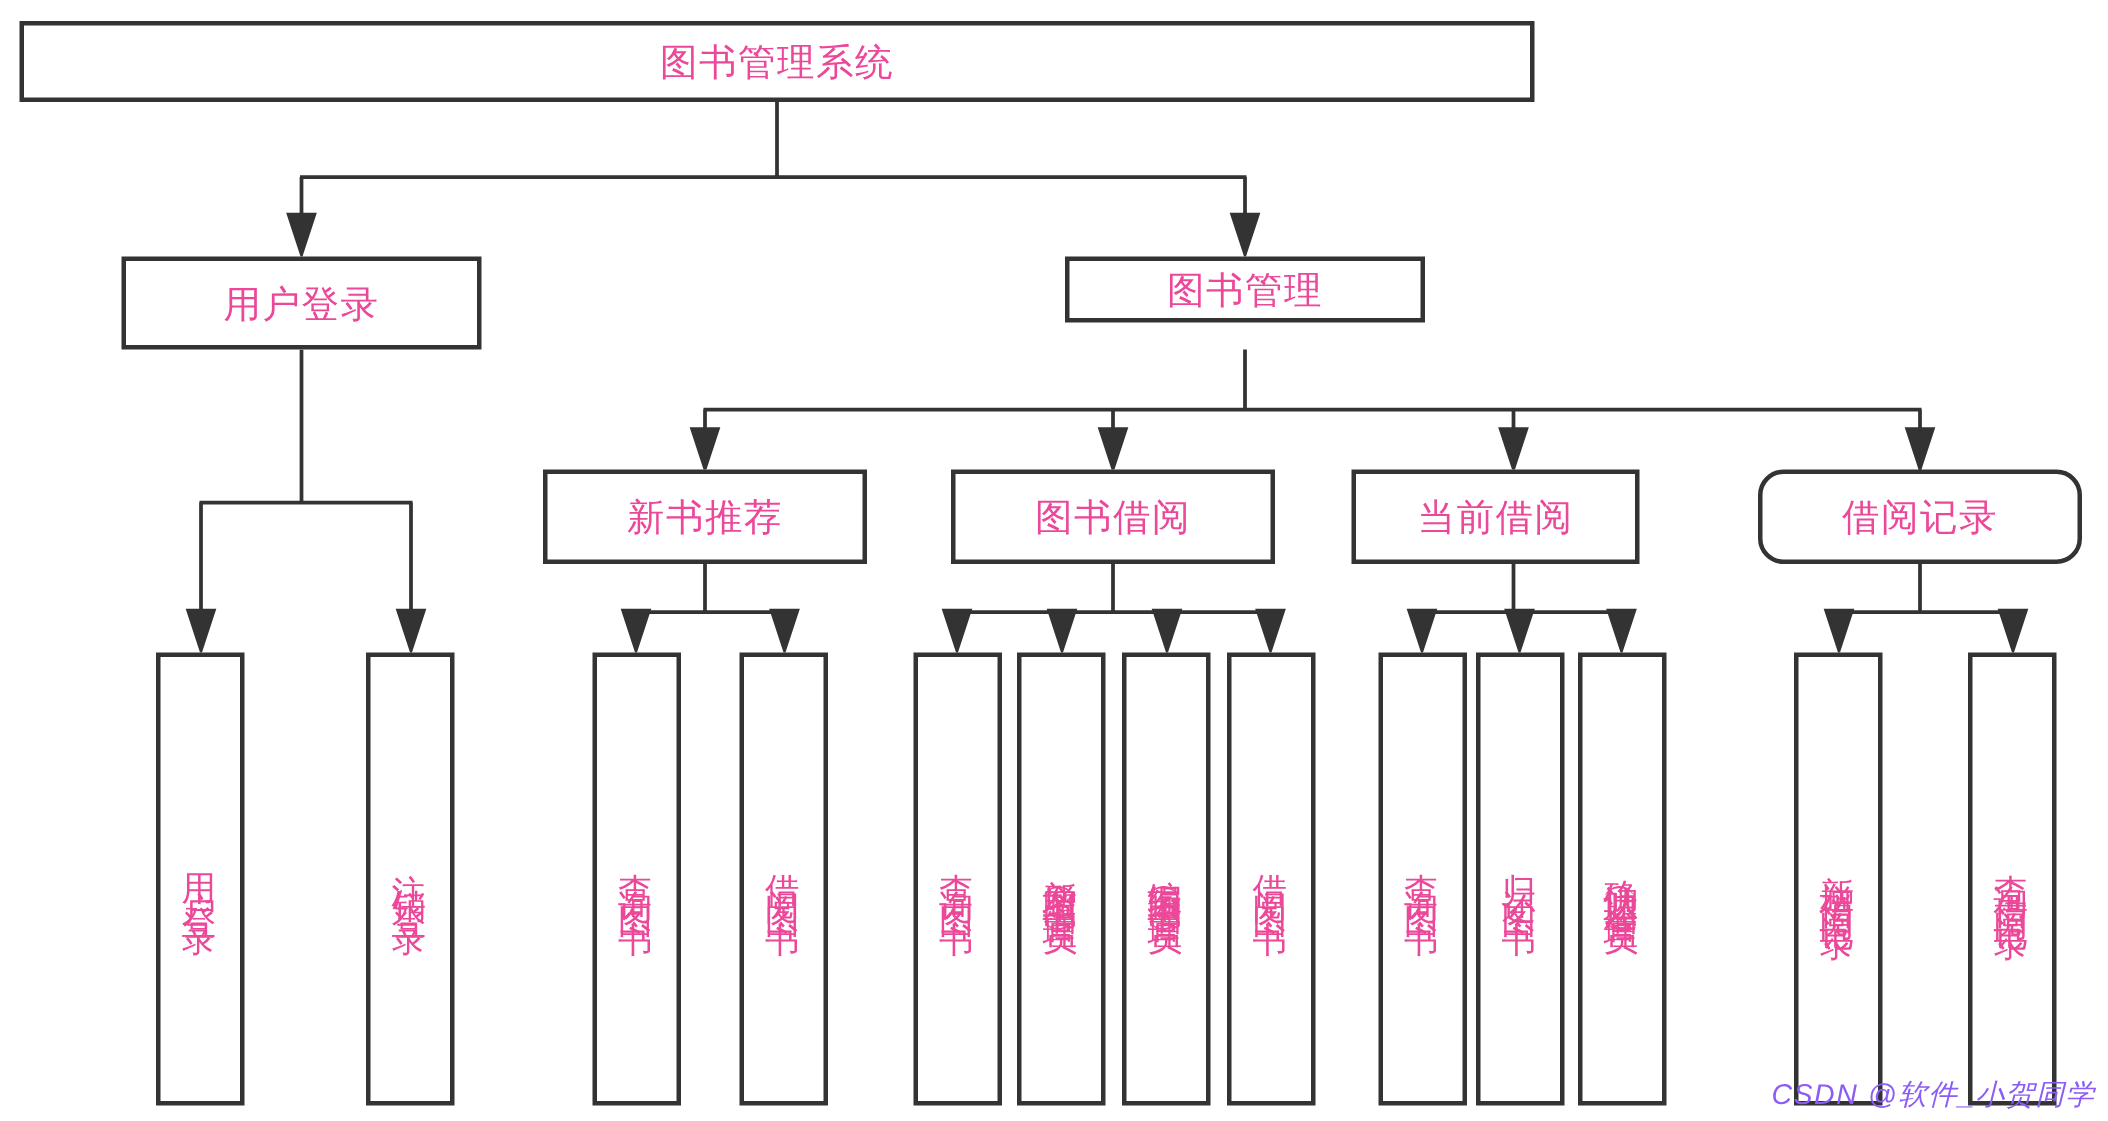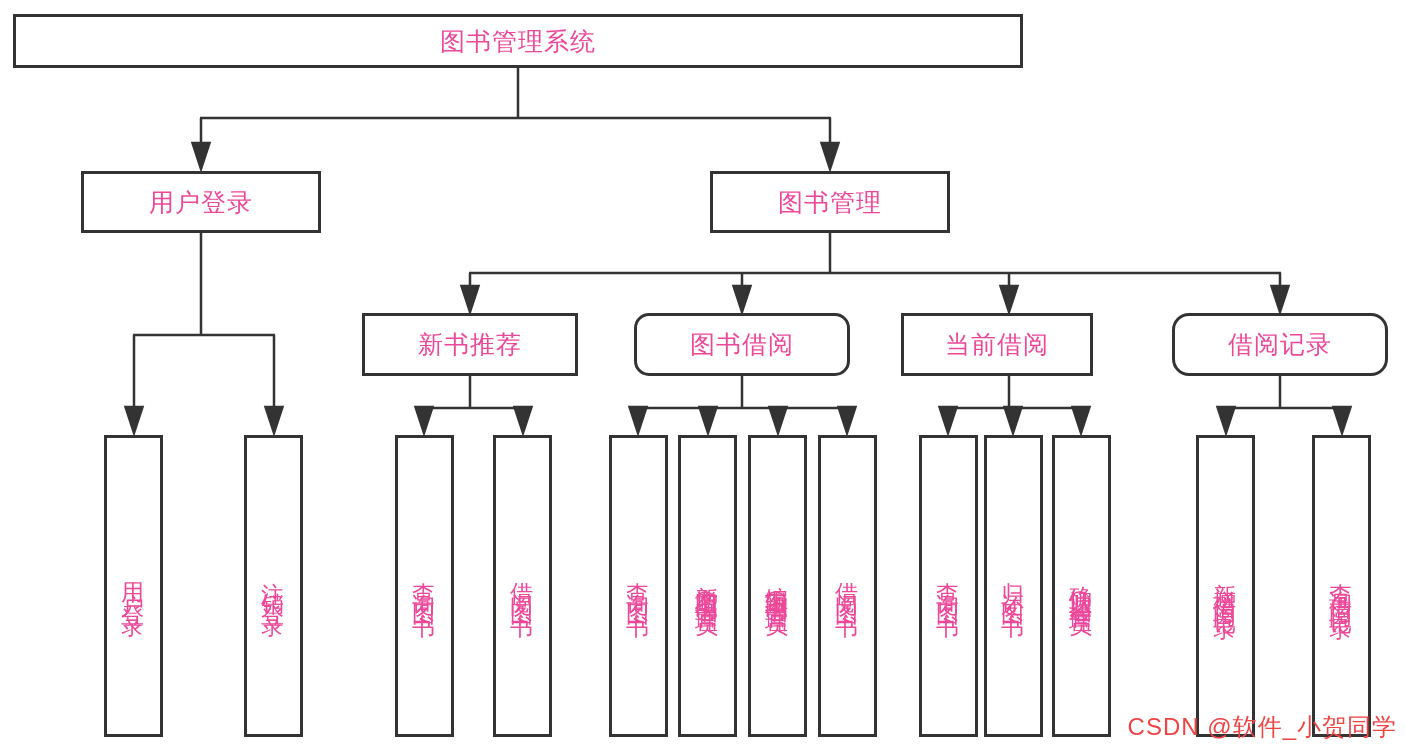"图书管理" div.box { height: 62px -> 44px }
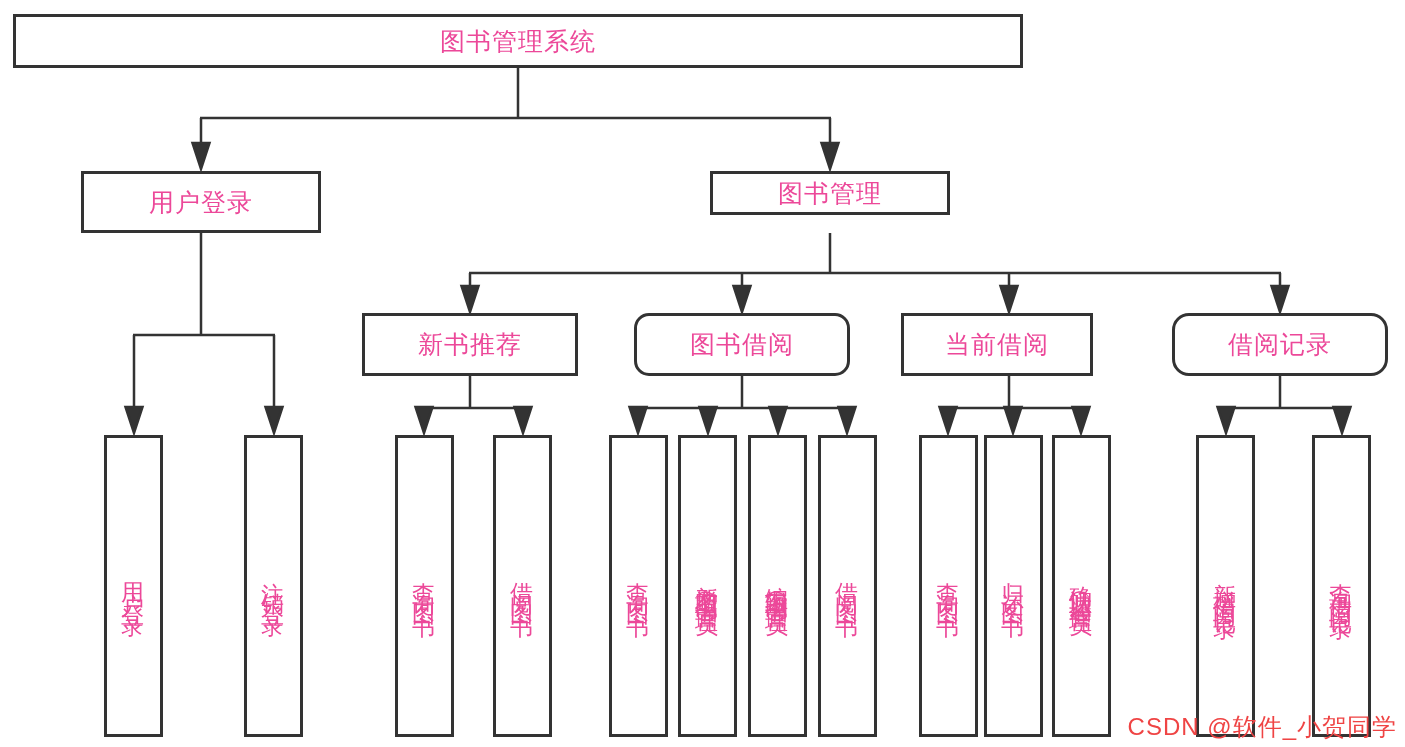"图书借阅" div.box { border-radius: 15px -> none }
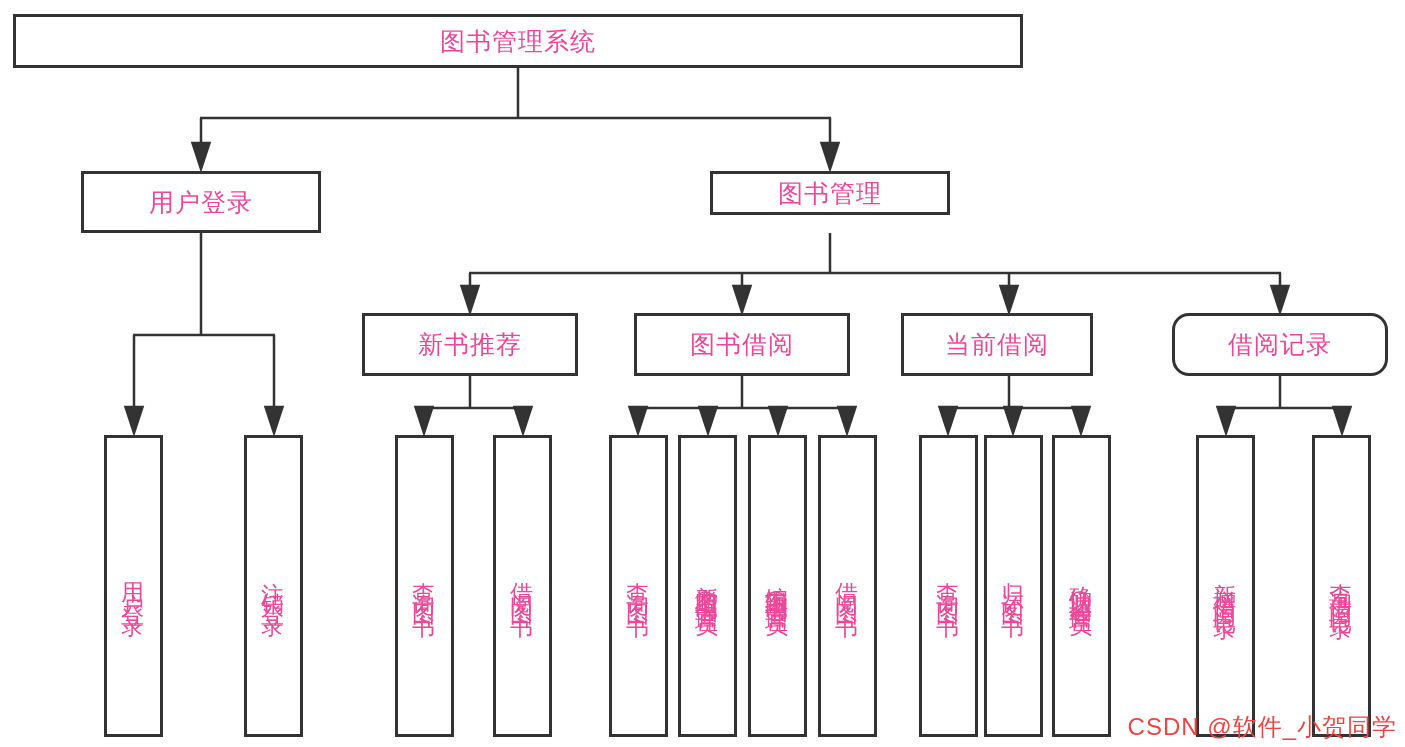"CSDN @软件_小贺同学" .watermark { color: #ef4444 -> #8b5cf6; font-size: 24px -> 19px; font-style: none -> italic }
